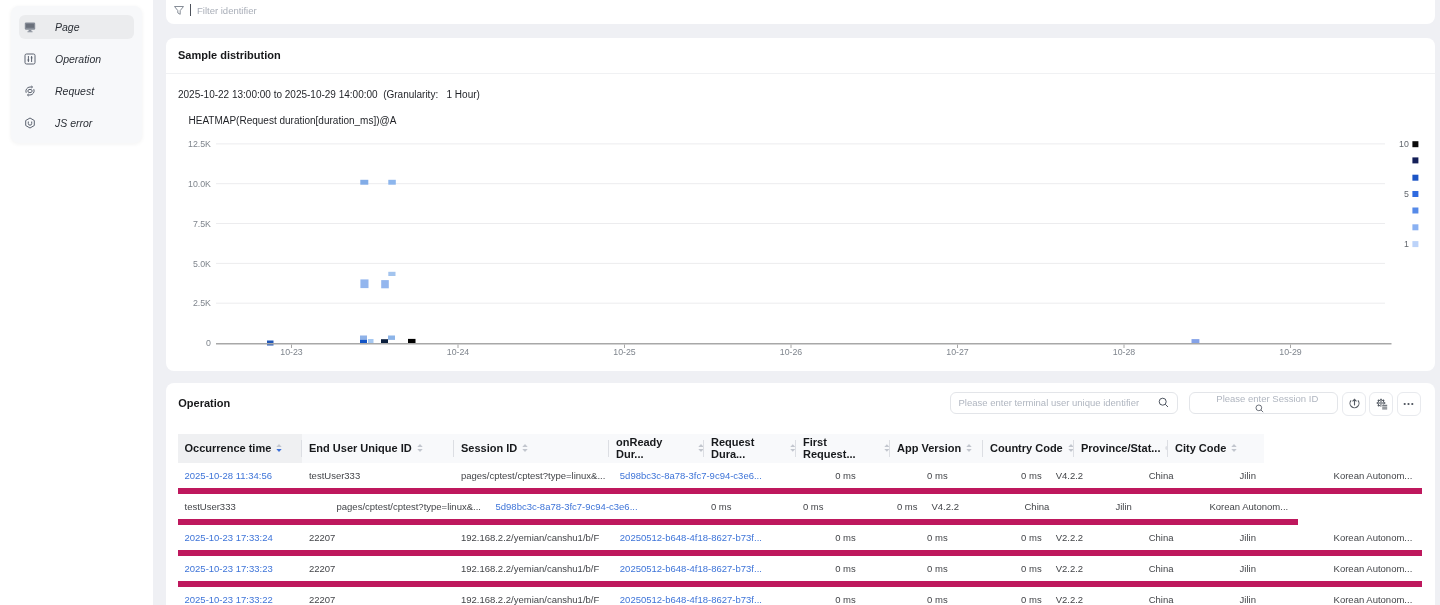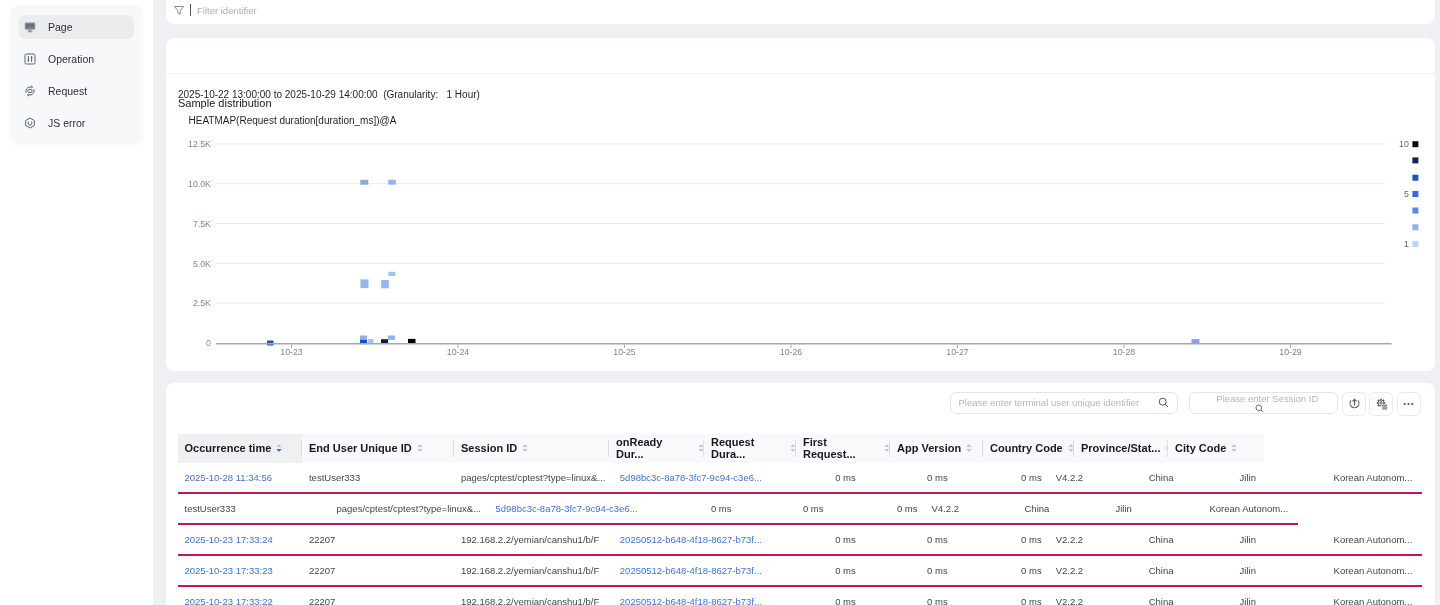"Page" .mitem span { font-style: none -> italic; margin-left: 12px -> 19px }
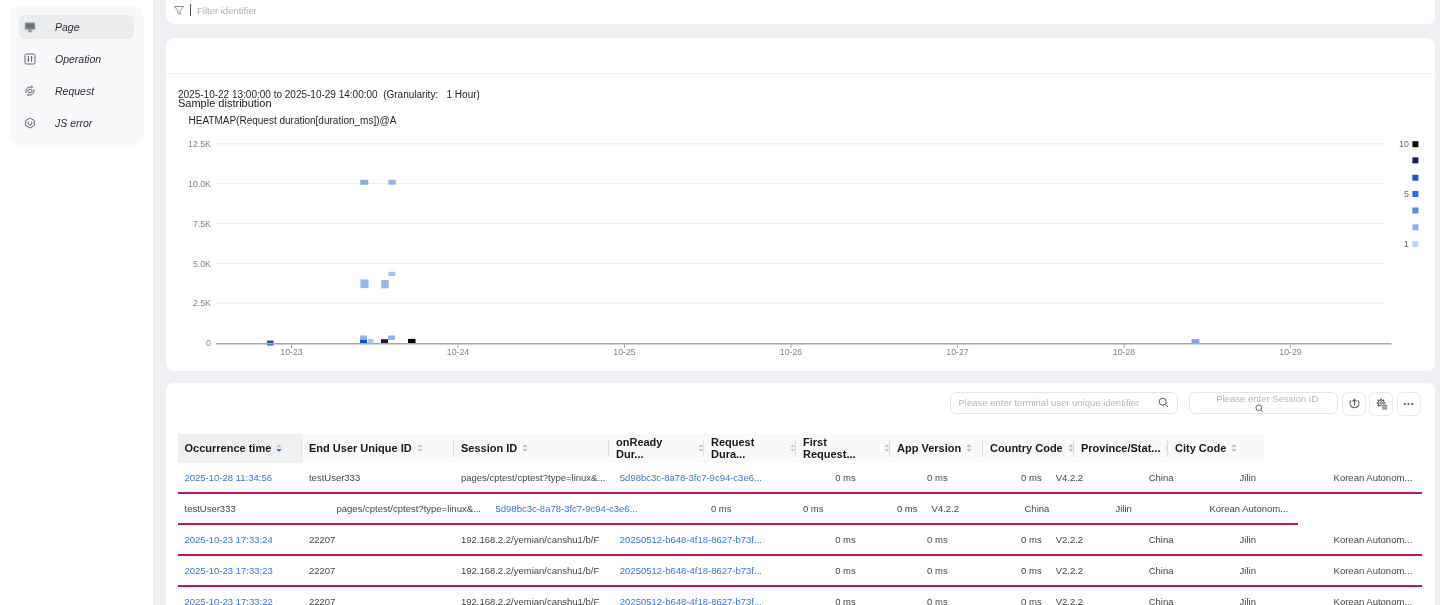"Sample distribution" .cardtitle { font-weight: normal -> bold; margin-top: 48px -> none }
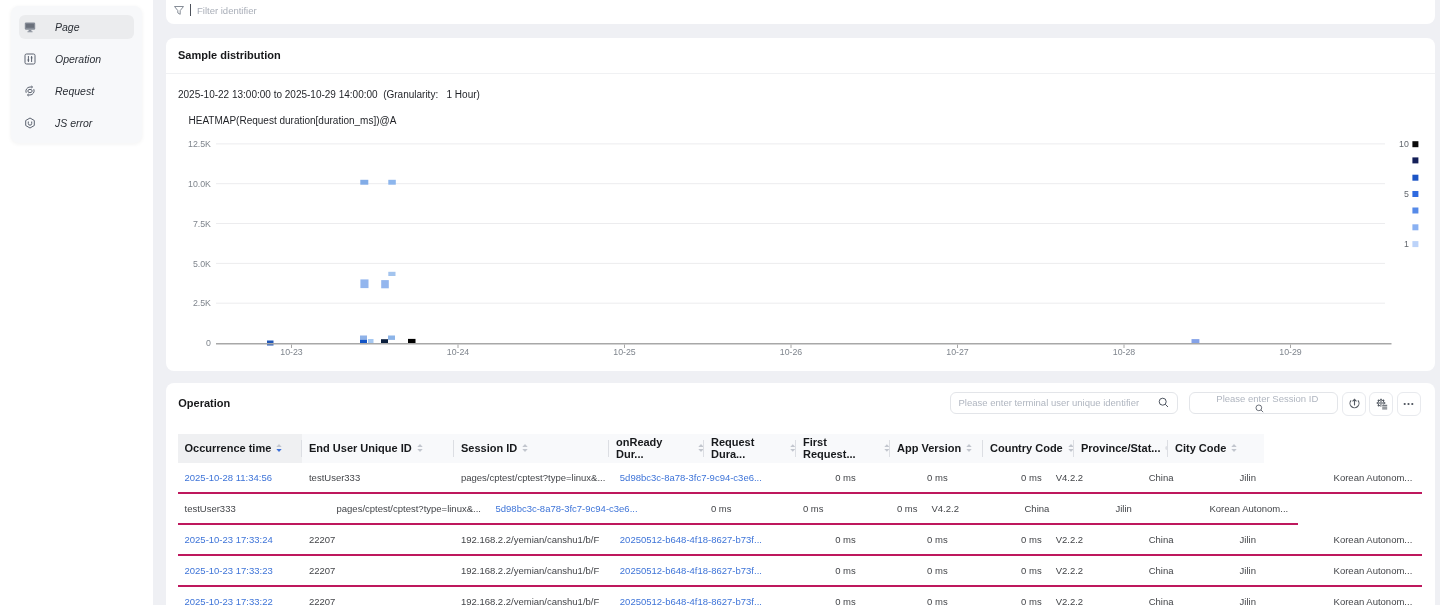"2025-10-28 11:34:56" .td { border-bottom: 2px solid #be185d -> 6px solid #be185d }
